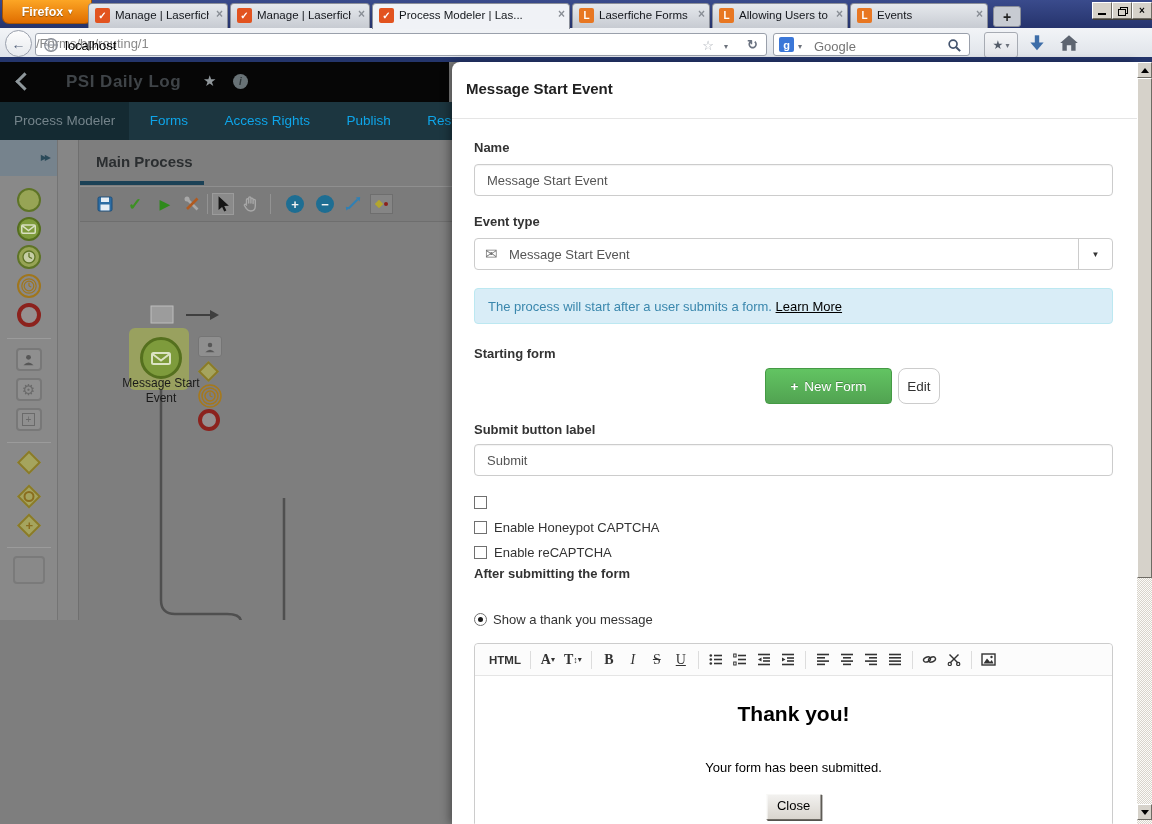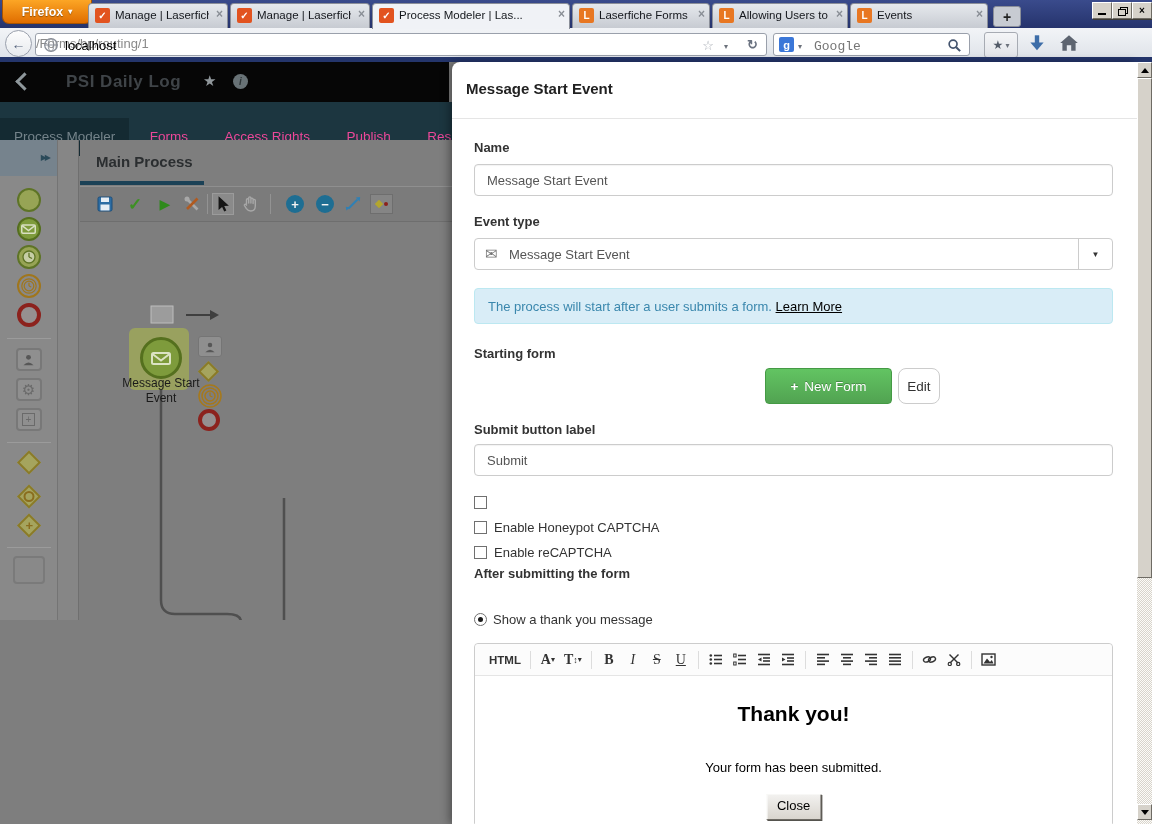"Google" #searchbox input { font-family: Liberation Mono, monospace -> Liberation Sans, sans-serif }
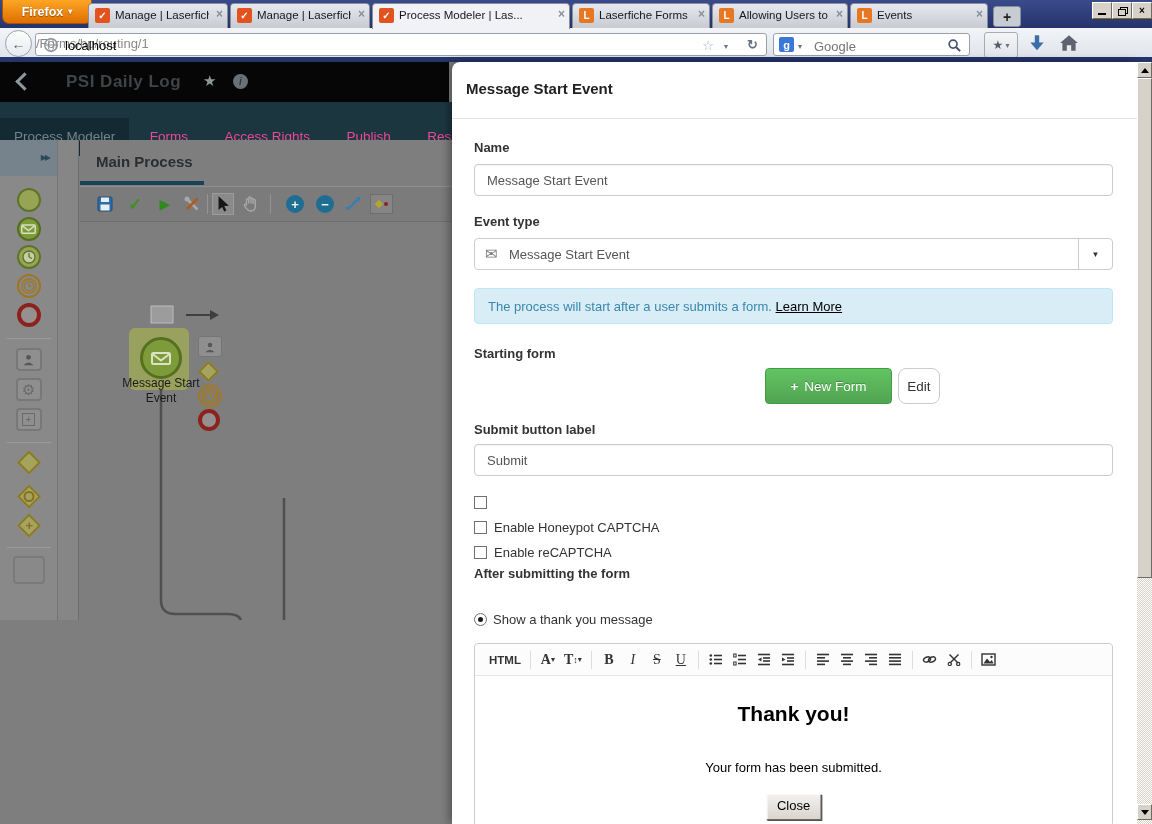"Forms" .nav-item { color: #ec4899 -> #0ea5e9; padding: 16px 2px -> 0 2px }
